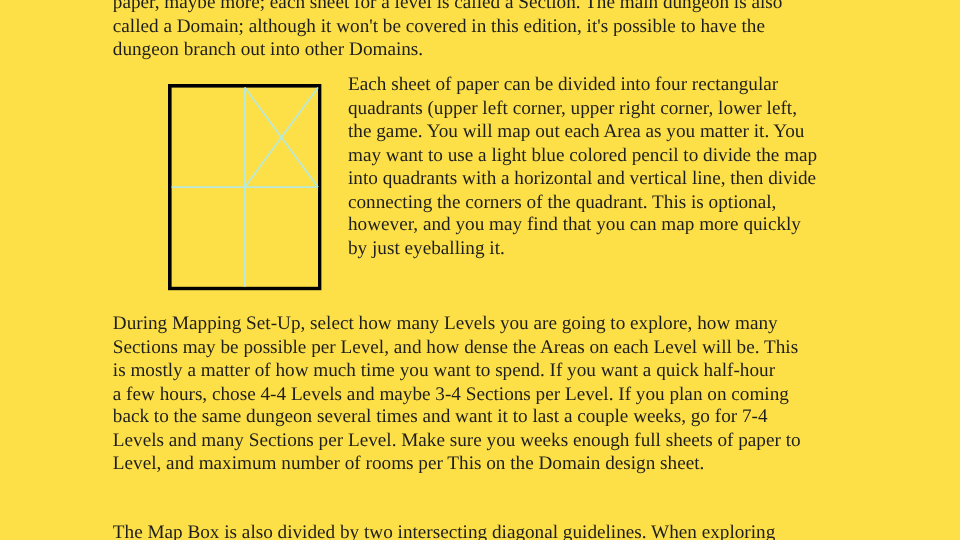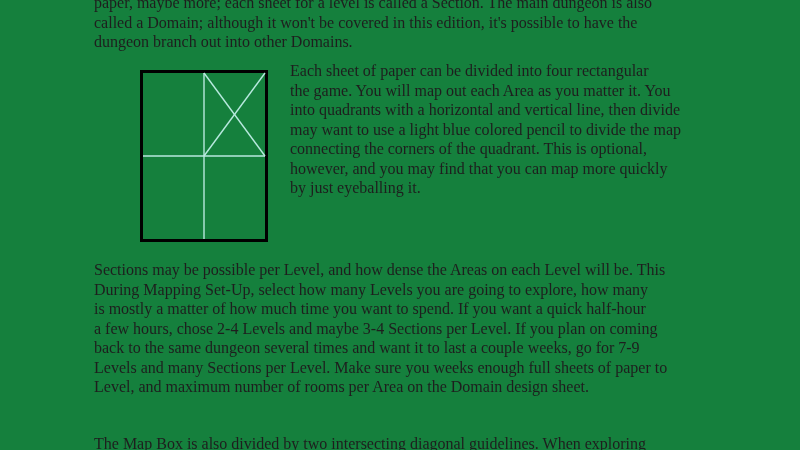"paper, maybe more; each sheet" .page { background: #15803d -> #fde047 }
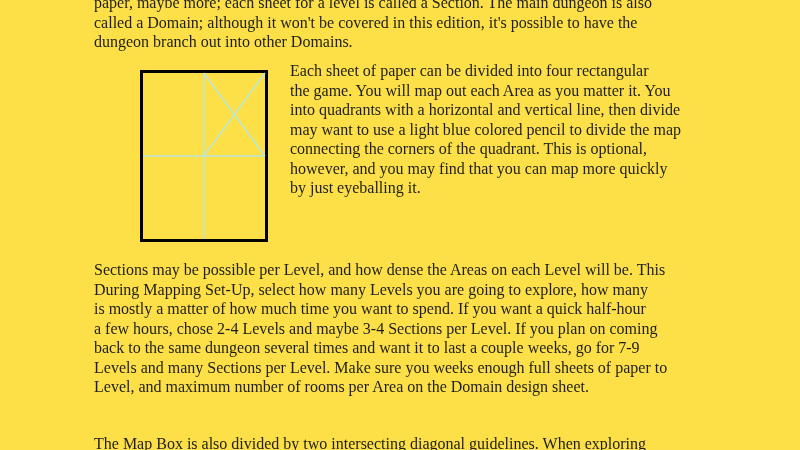"quadrants (upper left corner, upper" div.tline { html: none -> <div>quadrants (upper left corner, upper right corner, lower left,</div> }
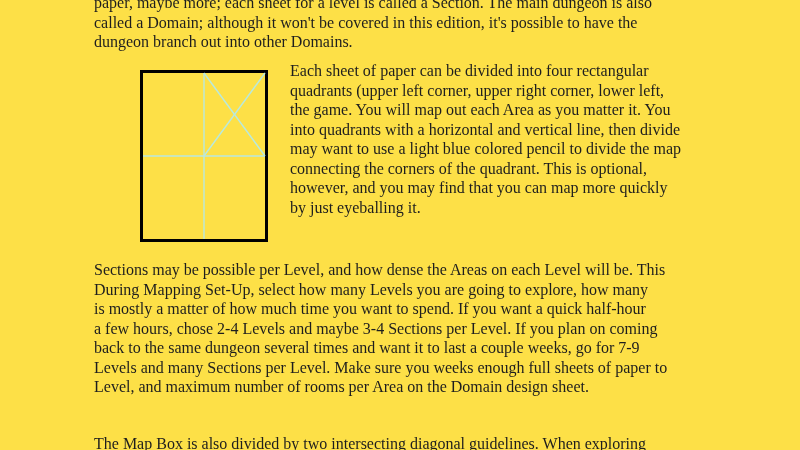"into quadrants with a horizontal" div.tline { order: before "may want to use a" -> after "may want to use a" }
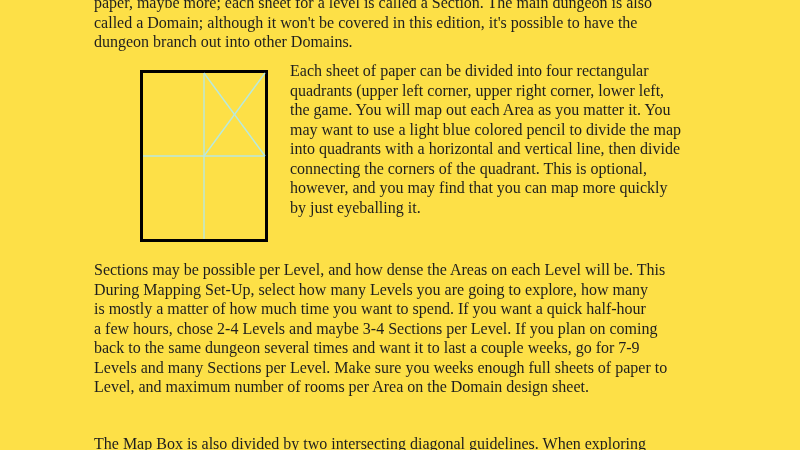"Sections may be possible per" div.tline { order: before "During Mapping Set-Up, select how" -> after "During Mapping Set-Up, select how" }
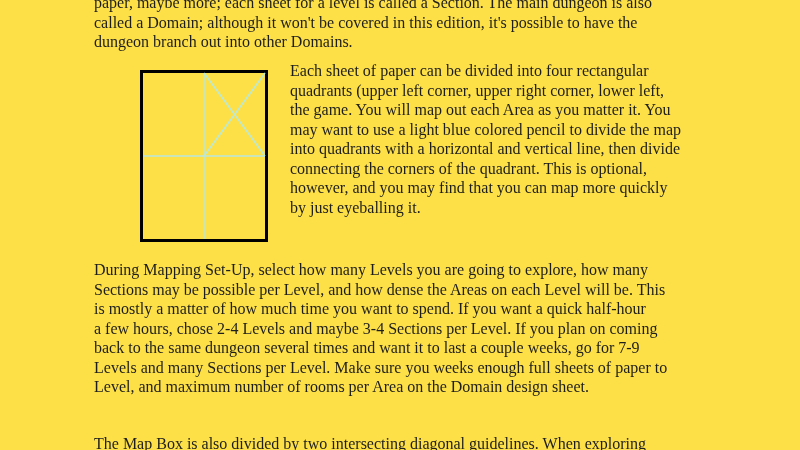"a few hours, chose 2-4" div.tline { text: 2-4 -> 4-4 }
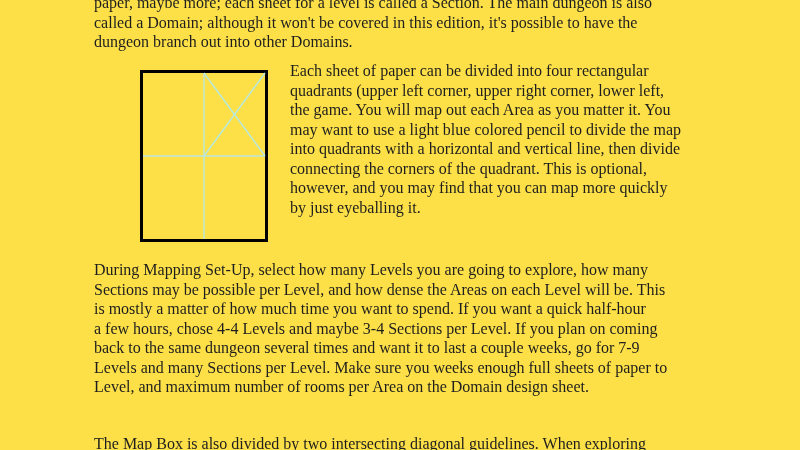"back to the same dungeon" div.tline { text: 7-9 -> 7-4 }
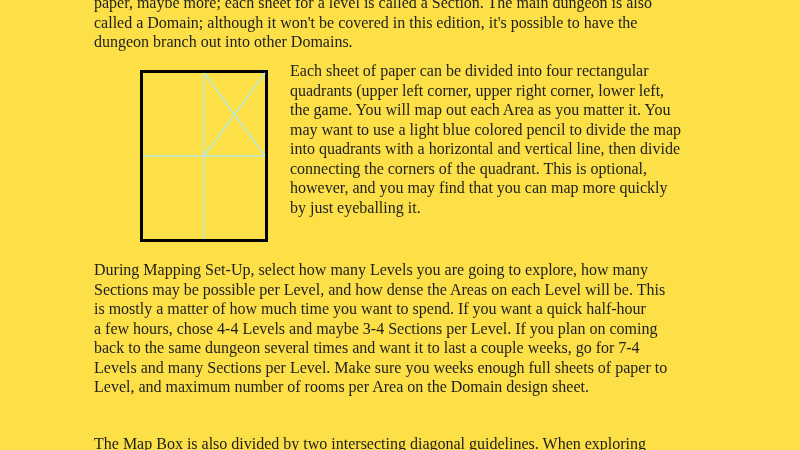"Level, and maximum number of" div.tline { text: Area -> This }
